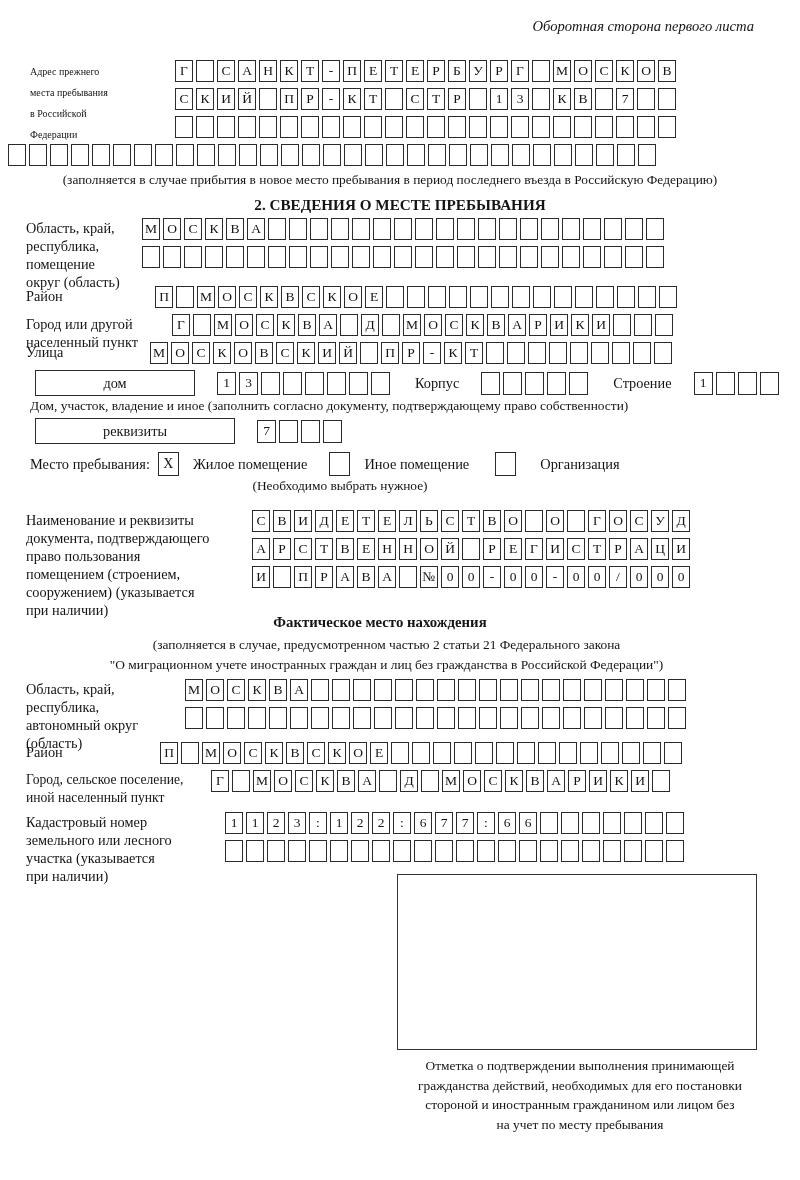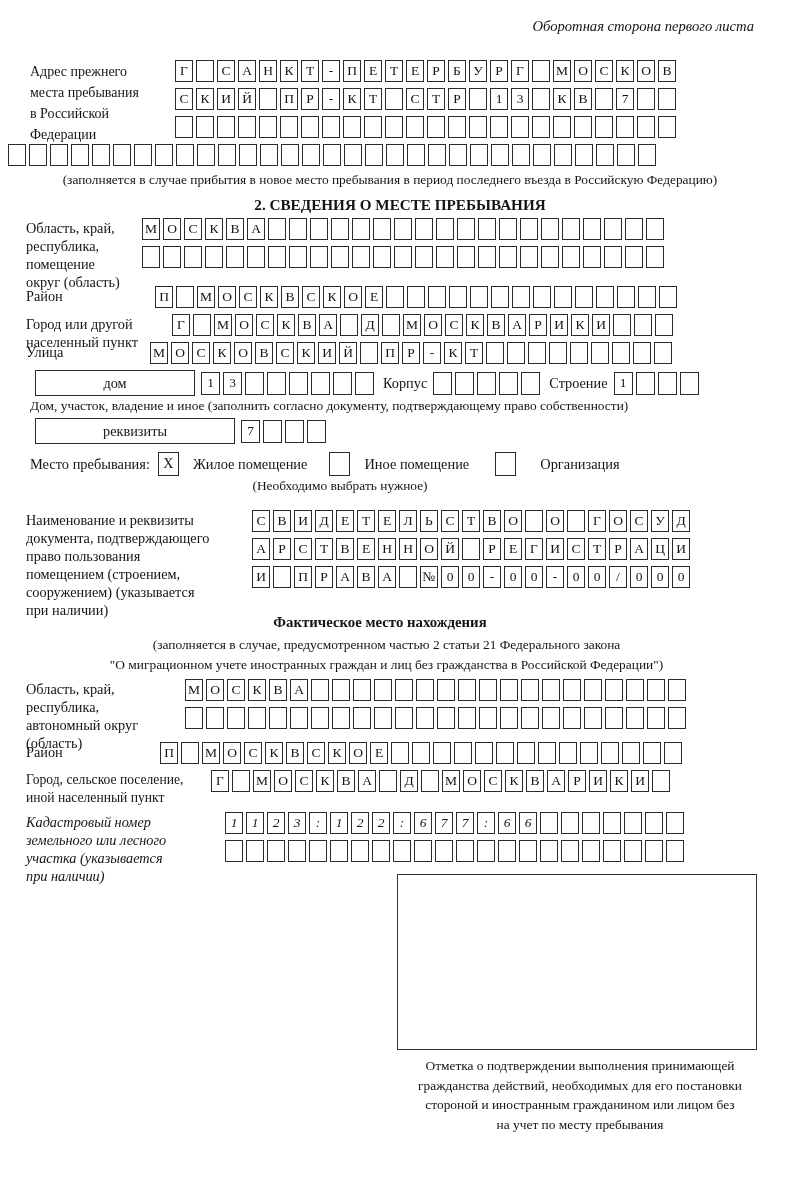"Адрес прежнего" .addr-field .flabel { font-size: 14px -> 10px }
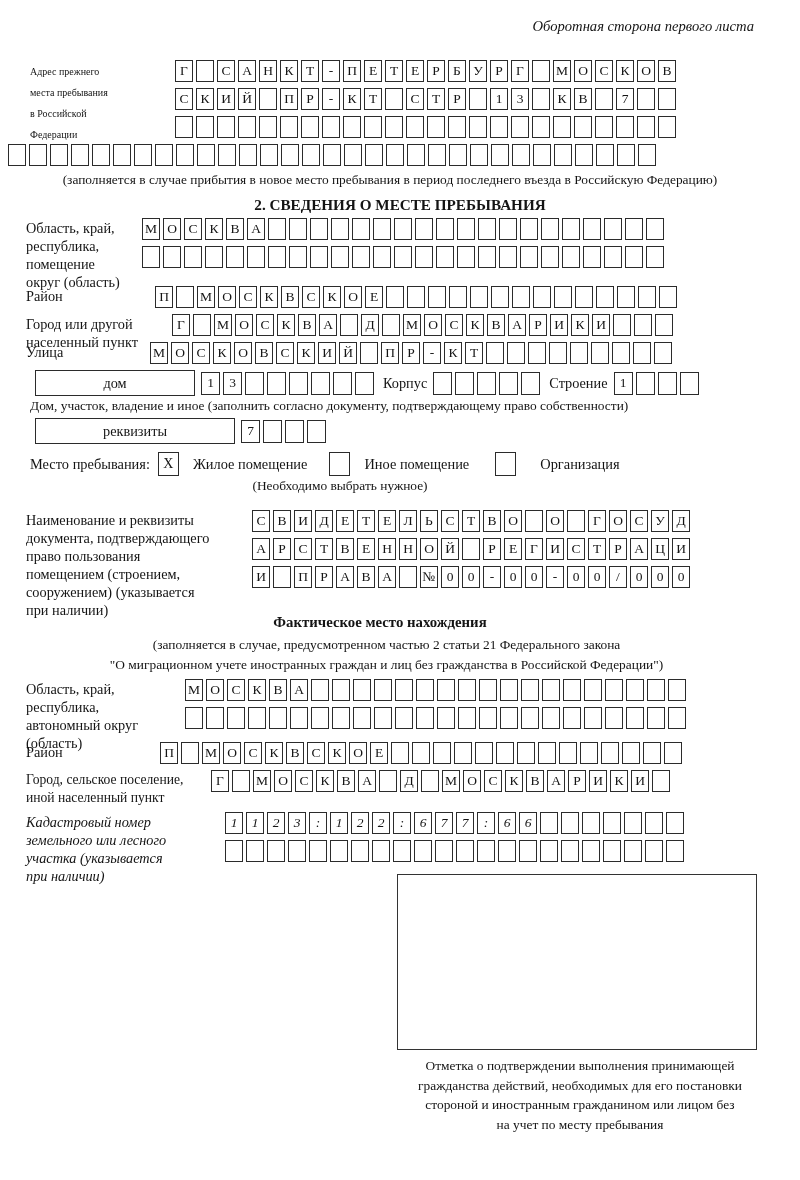"дом" .inline-row { gap: none -> 16px }
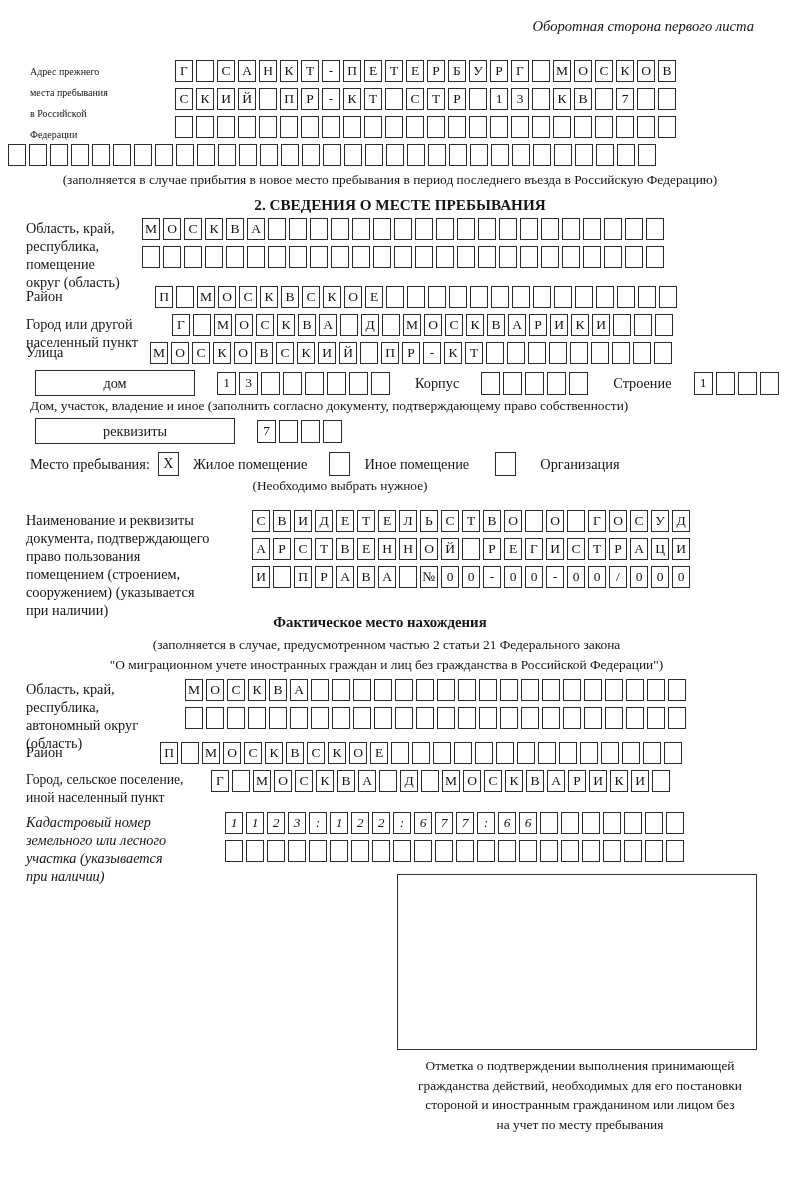"Кадастровый номер" .cad-field { font-style: italic -> none }
